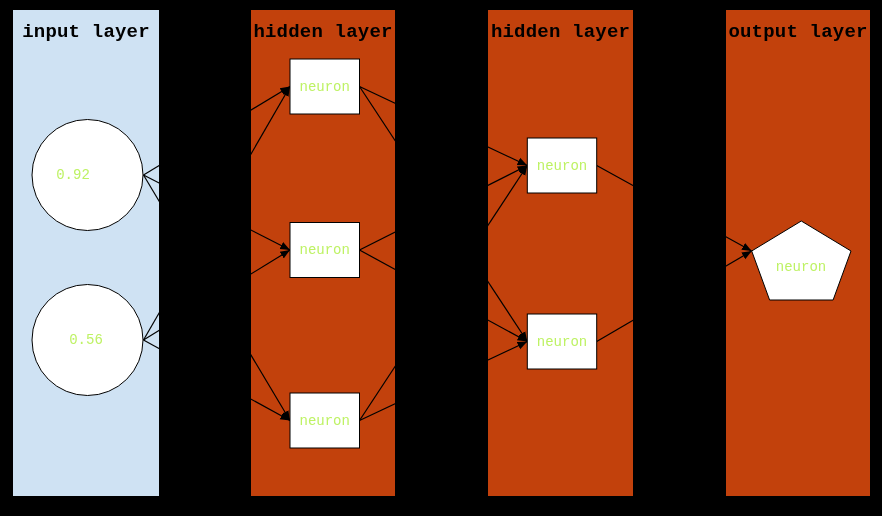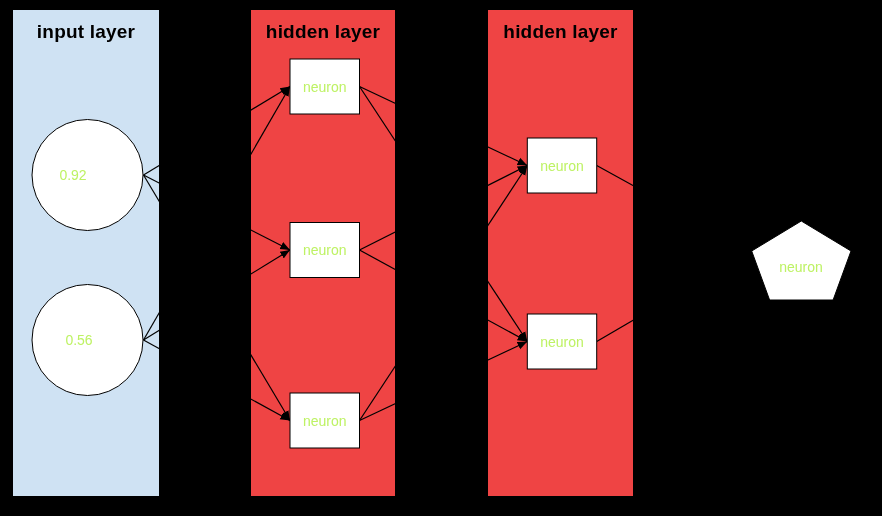"input layer" #canvas { font-family: Liberation Sans, sans-serif -> Liberation Mono, monospace }
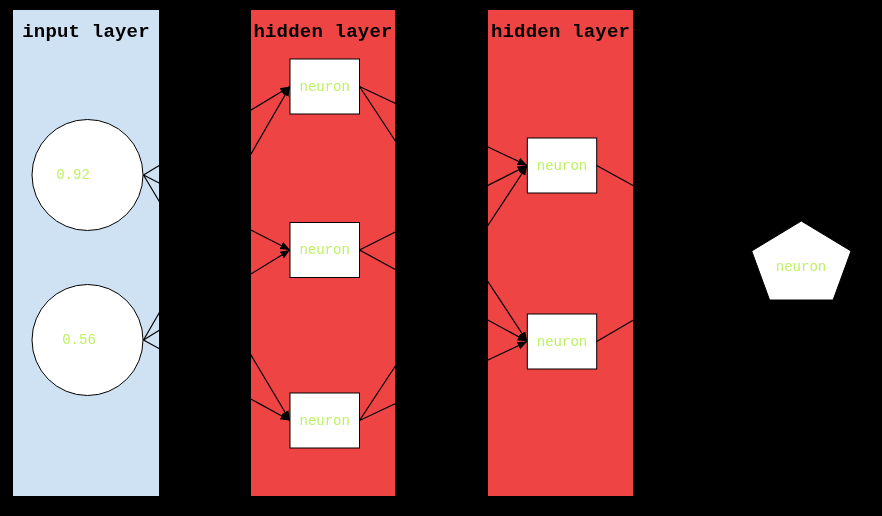"hidden layer" .panel { background: #ef4444 -> #c2410c }
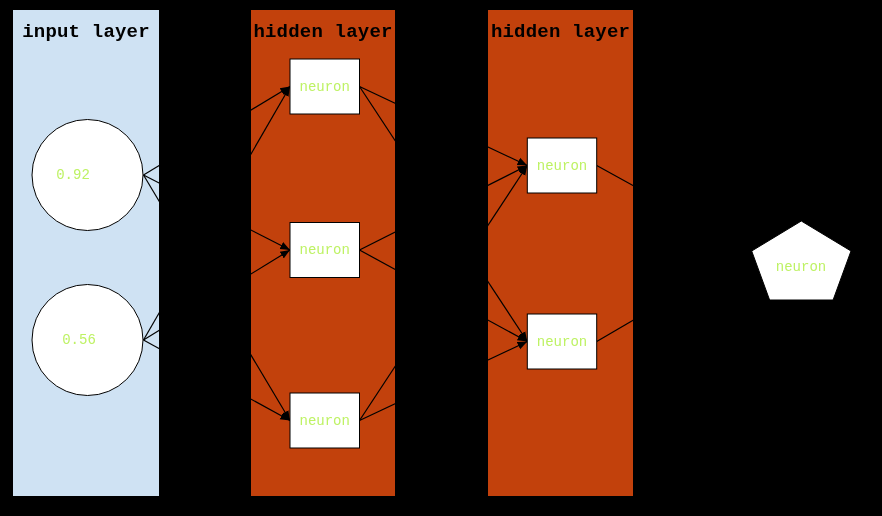"output layer" div.panel { html: none -> <div> <div>output layer</div> </div> }
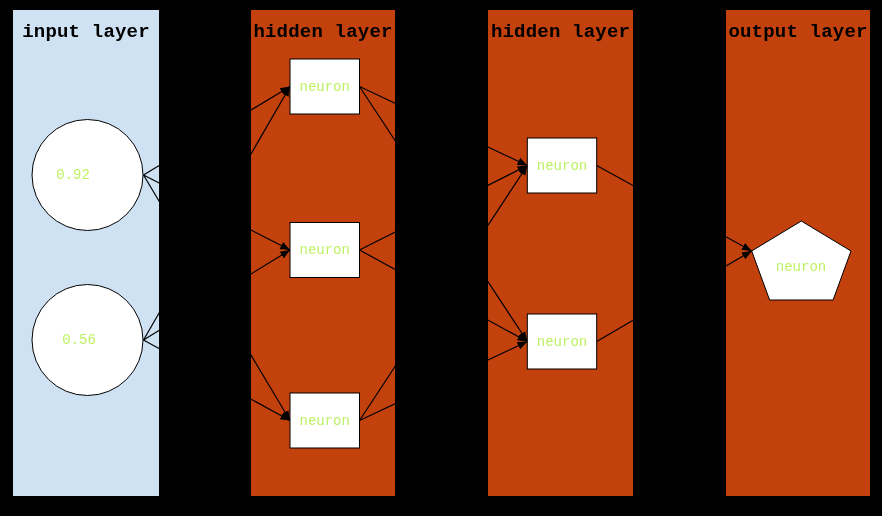"0.56" div.node-label { left: 79px -> 86px }
